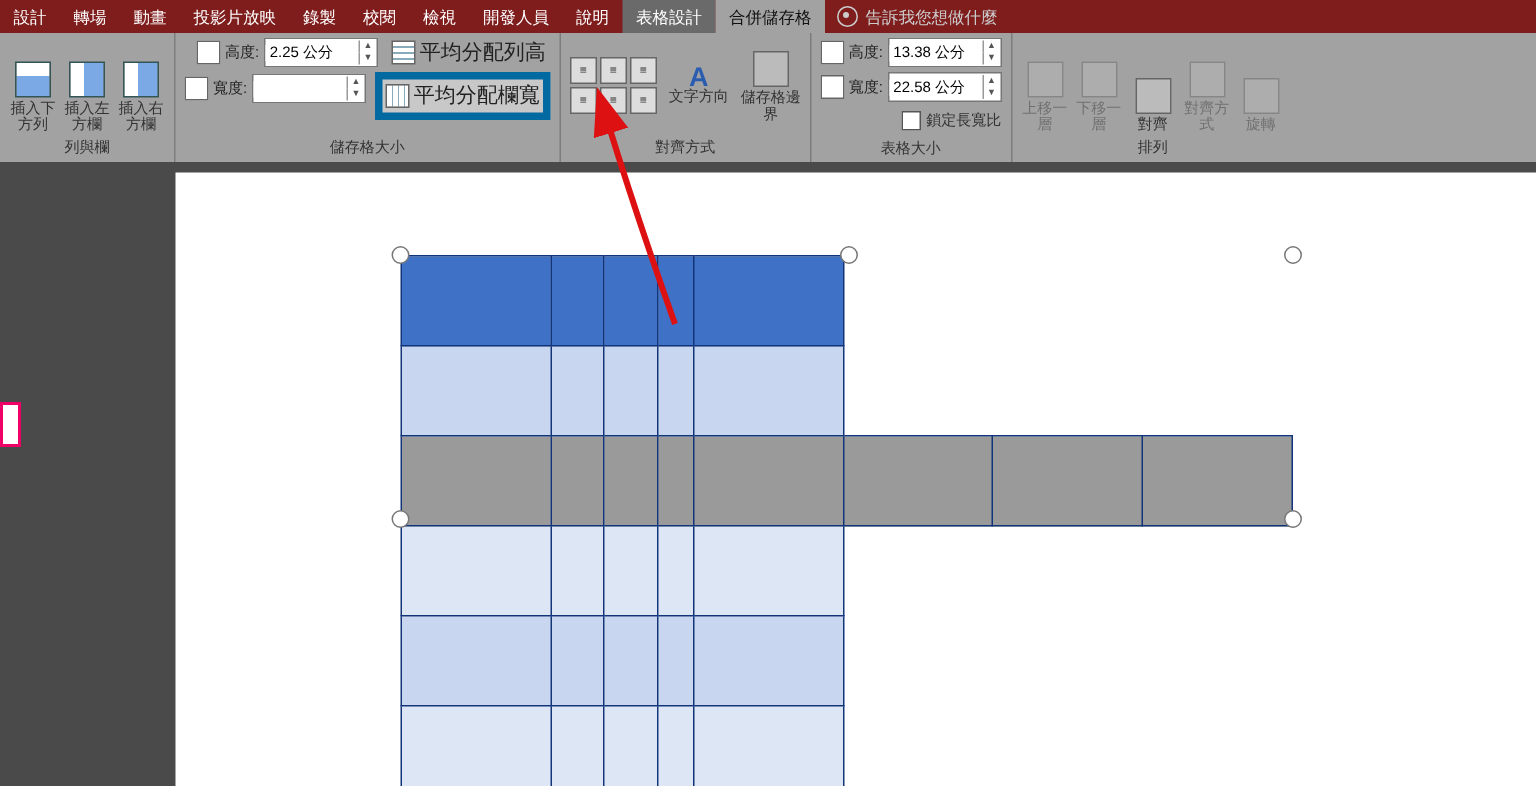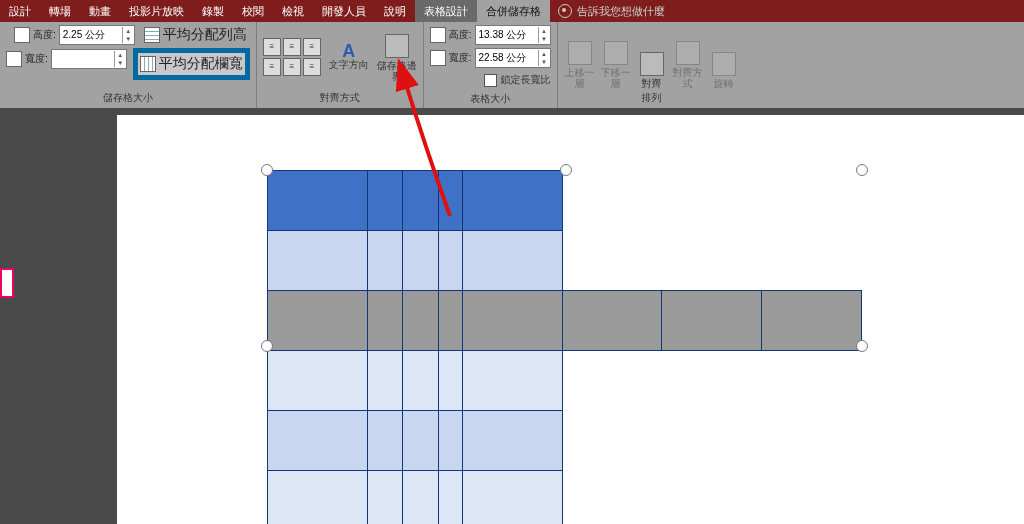"插入下方列" div.group { html: none -> <div> <div> <div> <span></span> <span>插入下方列</span> </div> <div> <span></span> <span>插入左方欄</span> </div> <div> <span></span> <span>插入右方欄</span> </div> </div> <div>列與欄</div> </div> }
